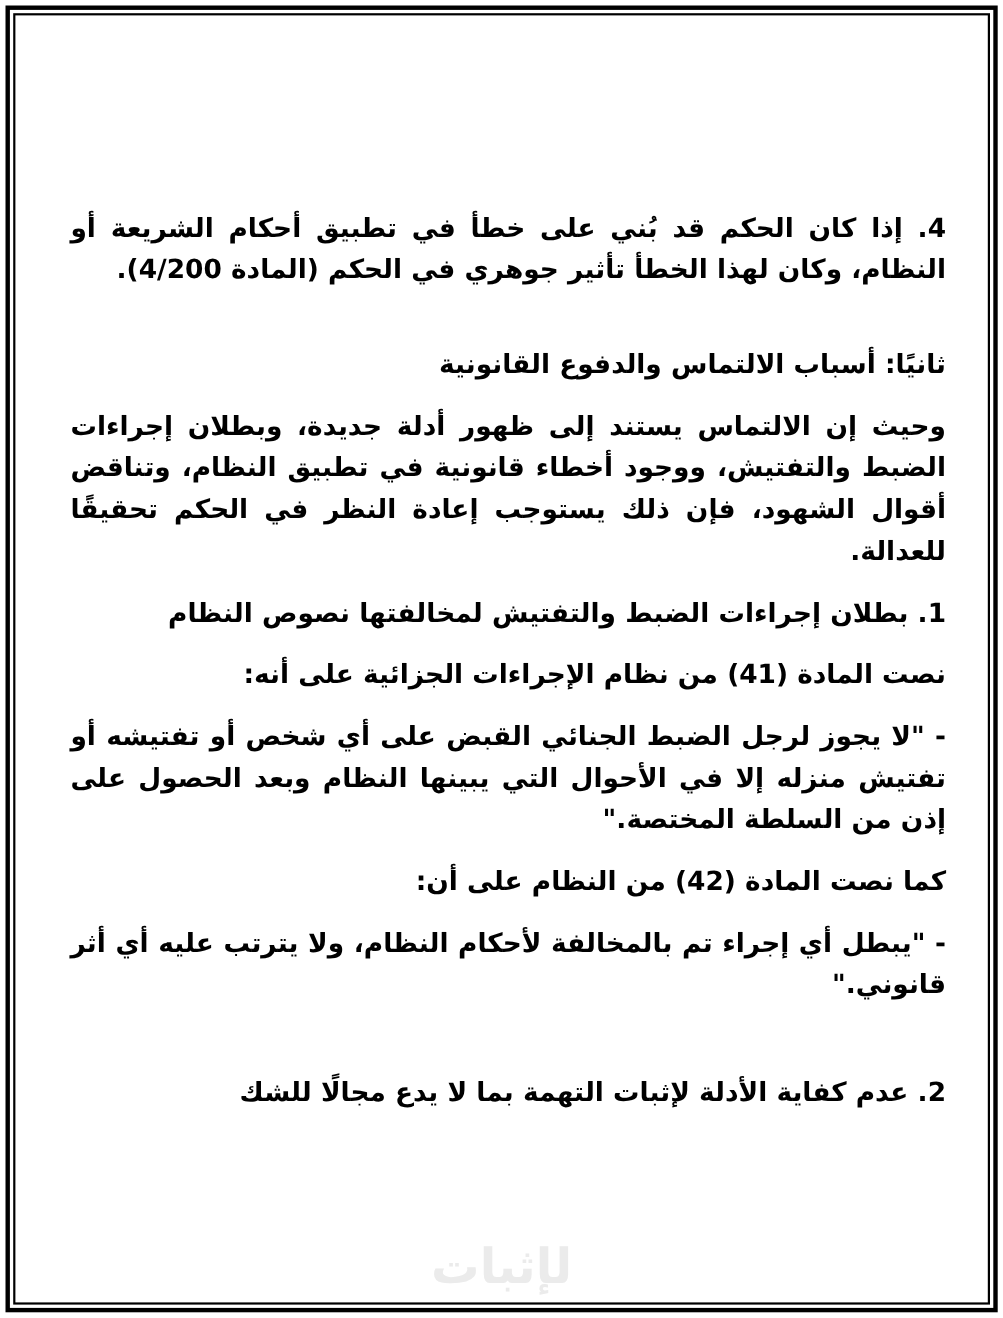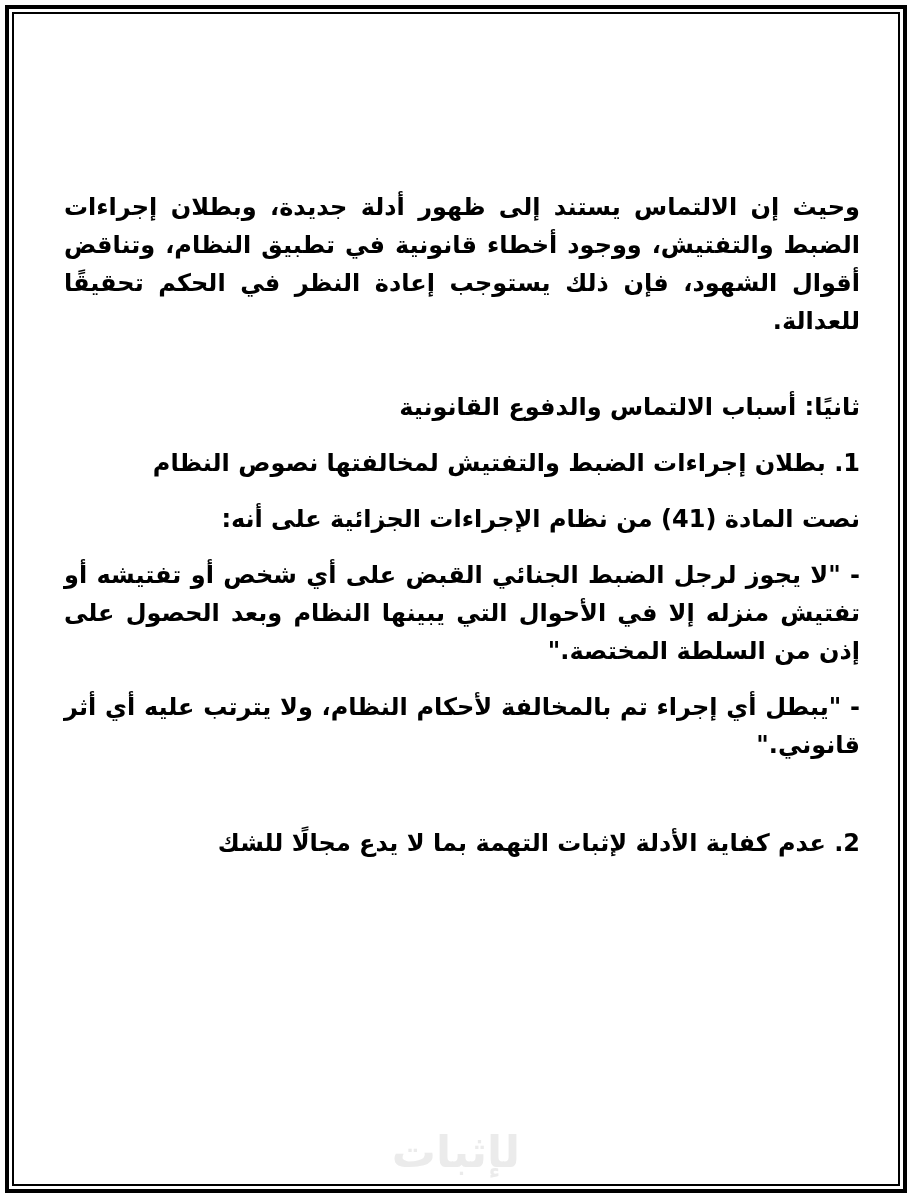"4. إذا كان الحكم قد" p.block { html: none -> <p>4. إذا كان الحكم قد بُني على خطأ في تطبيق أحكام الشريعة أو النظام، وكان لهذا الخطأ تأثير جوهري في الحكم (المادة 4/200).</p> }
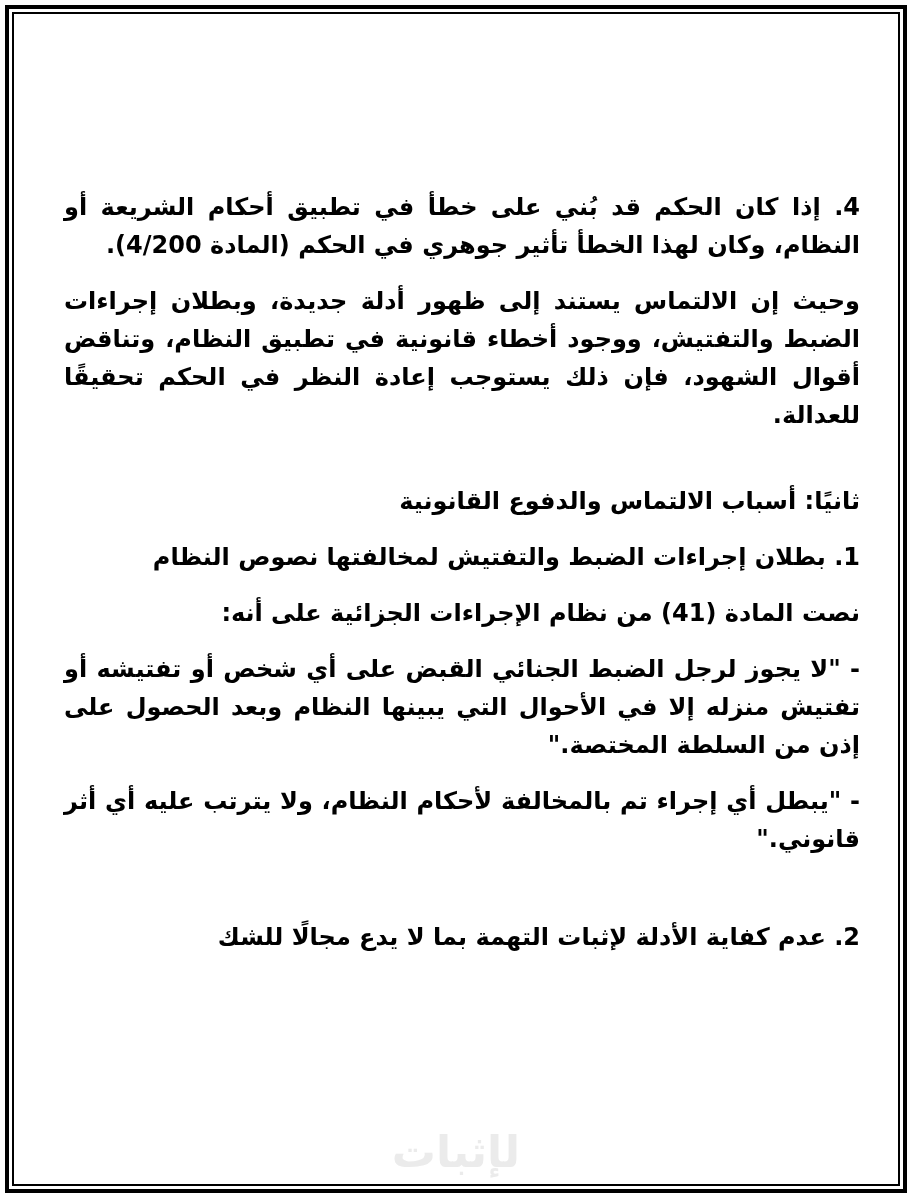"وحيث إن الالتماس يستند إلى" p.block { order: before "ثانيًا: أسباب الالتماس والدفوع القانونية" -> after "ثانيًا: أسباب الالتماس والدفوع القانونية" }
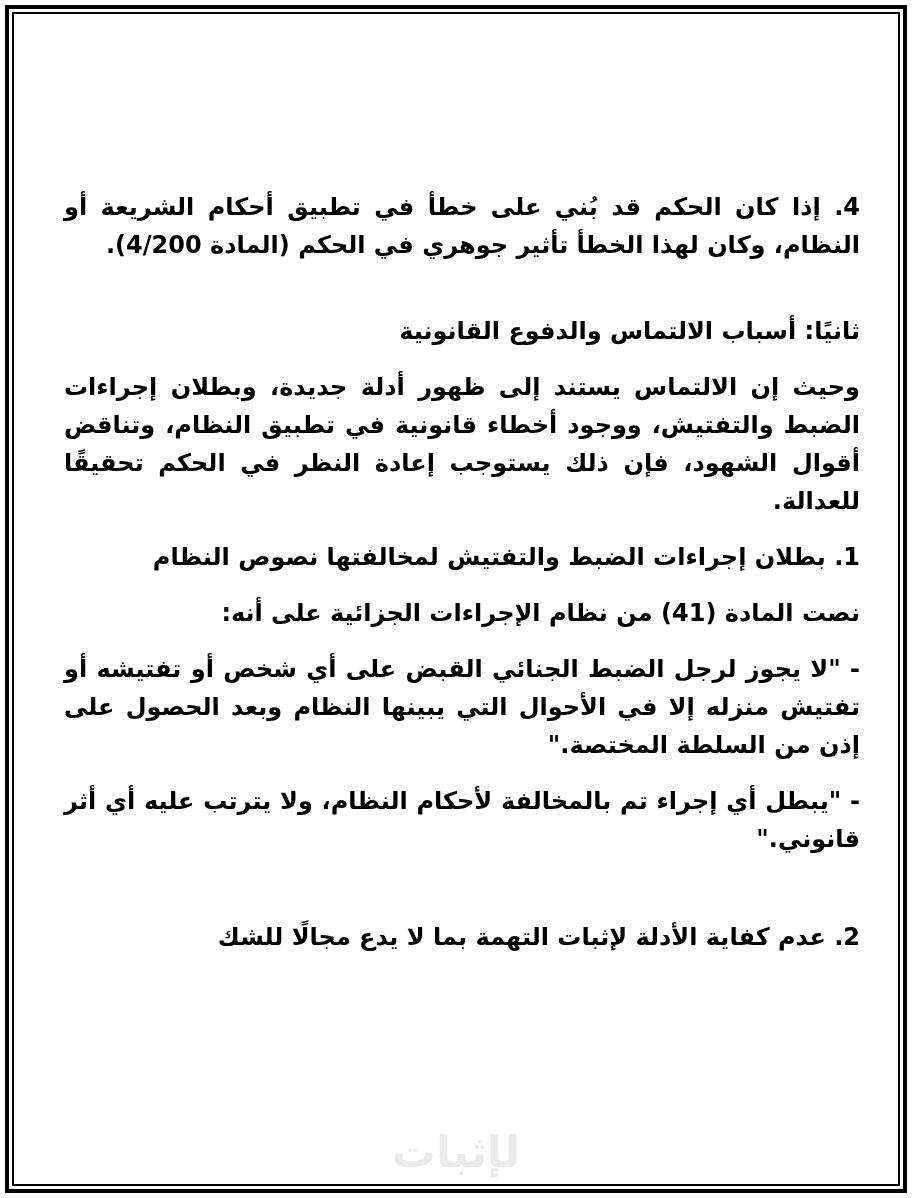"كما نصت المادة (42) من" p.block { html: none -> <p>كما نصت المادة (42) من النظام على أن:</p> }
